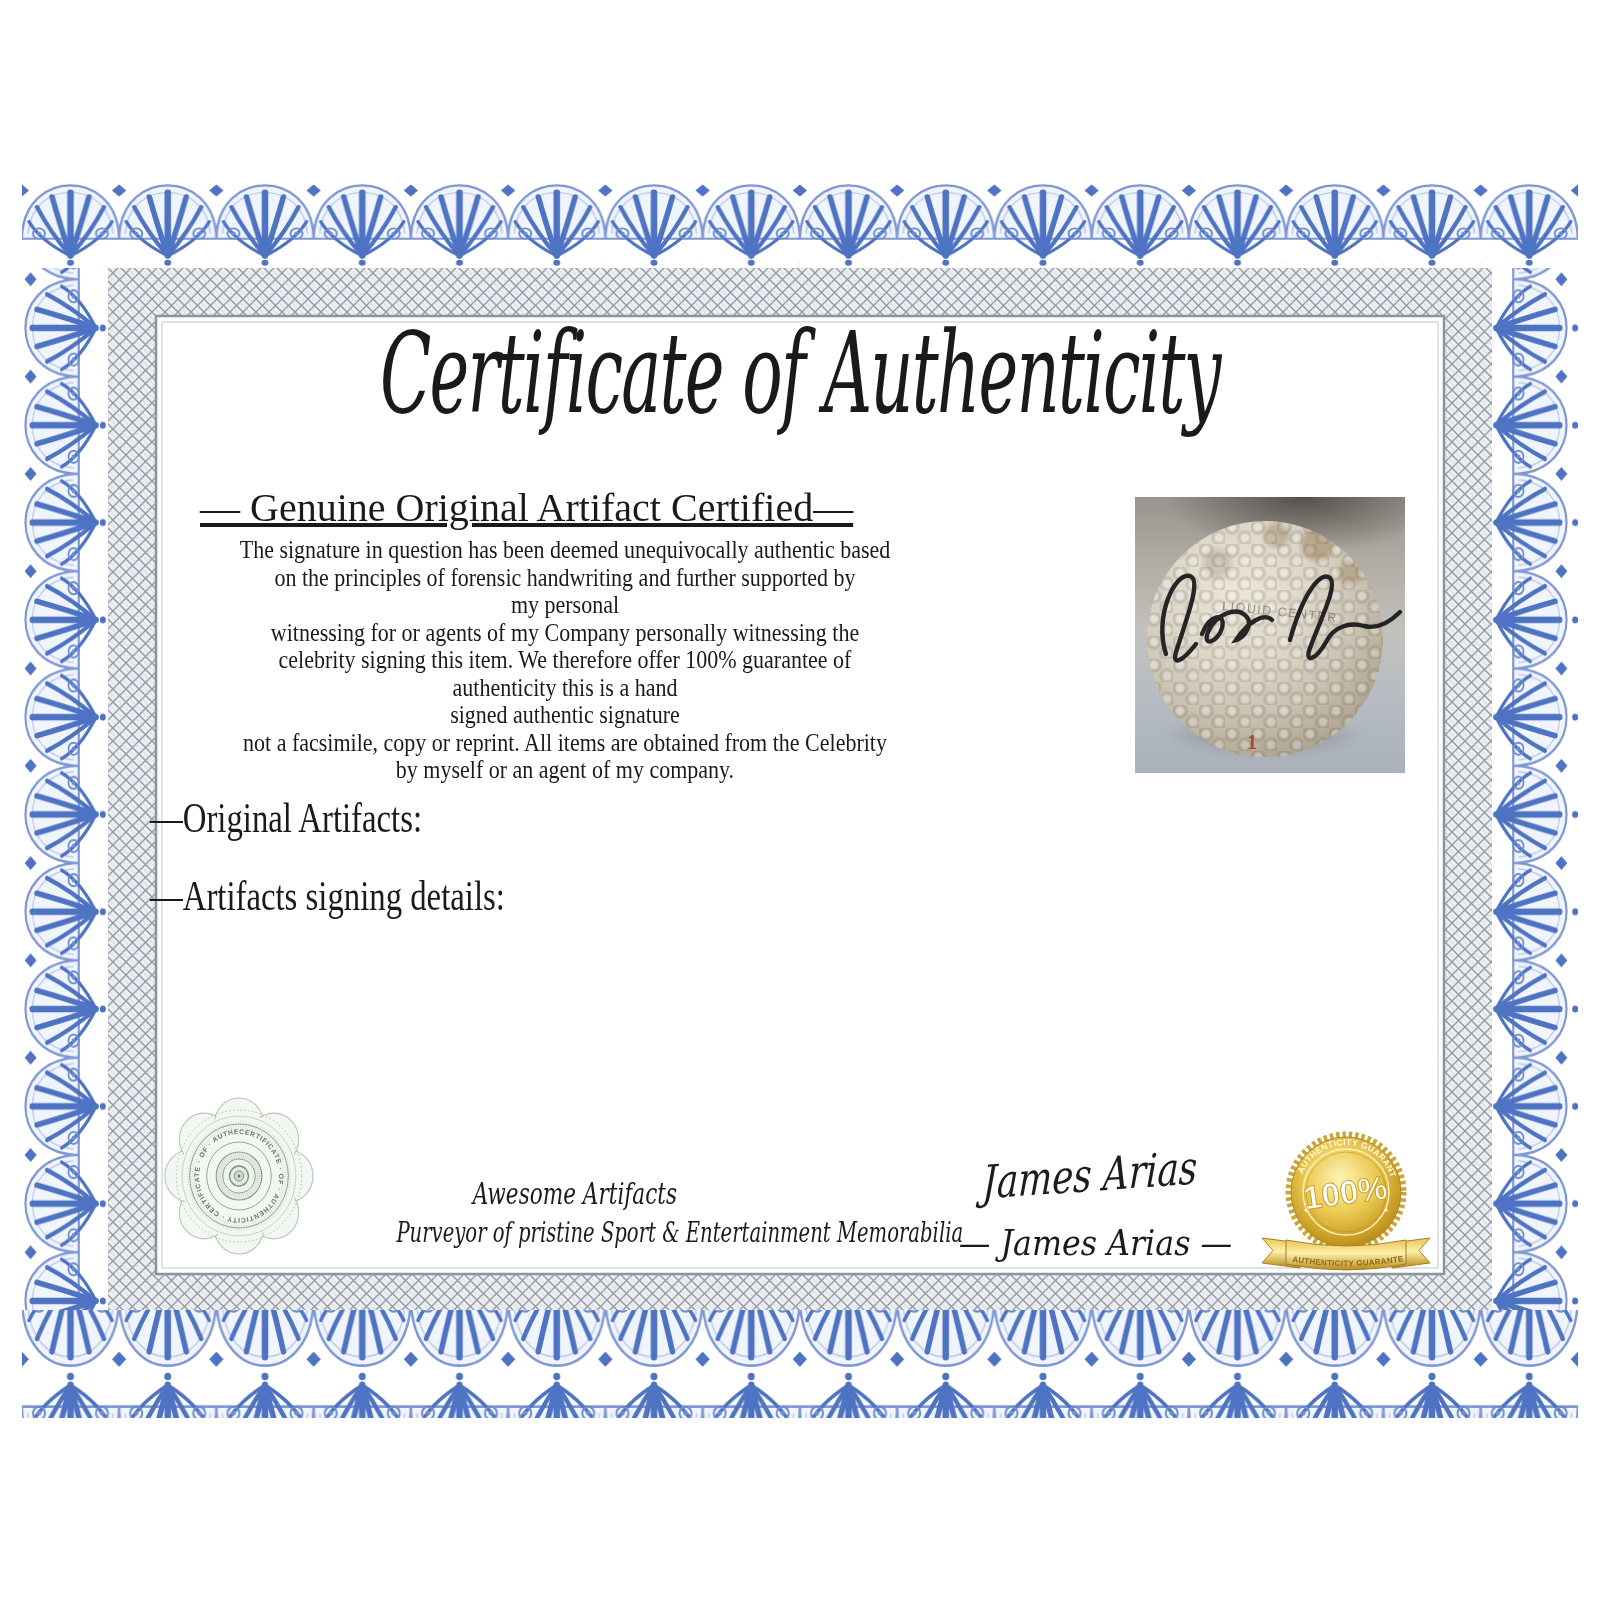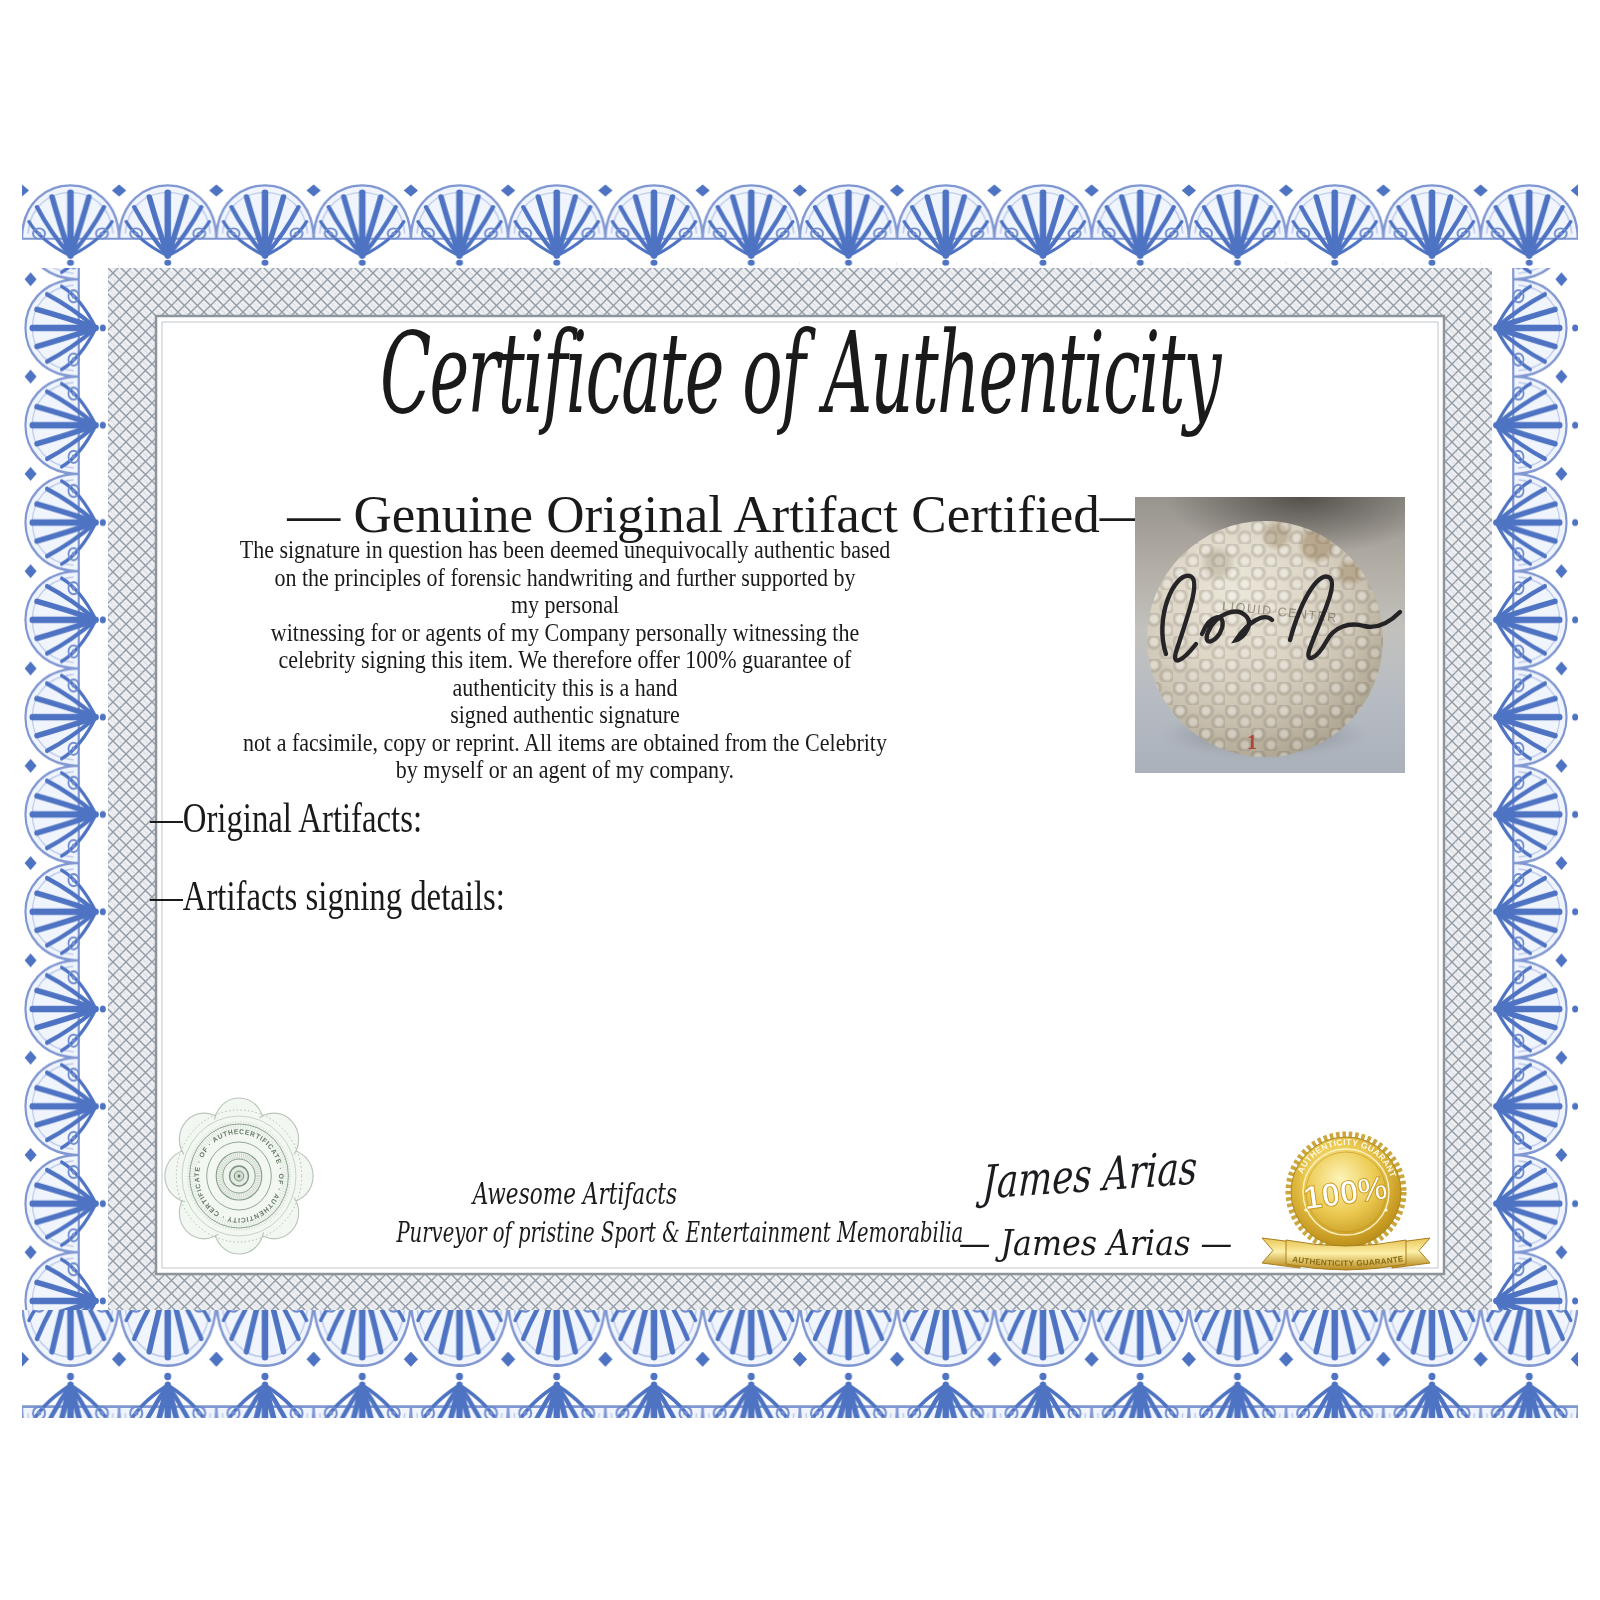"— Genuine Original Artifact Certified—" .subtitle { font-size: 53px -> 40px; text-align: center -> none; text-decoration: none -> underline }
